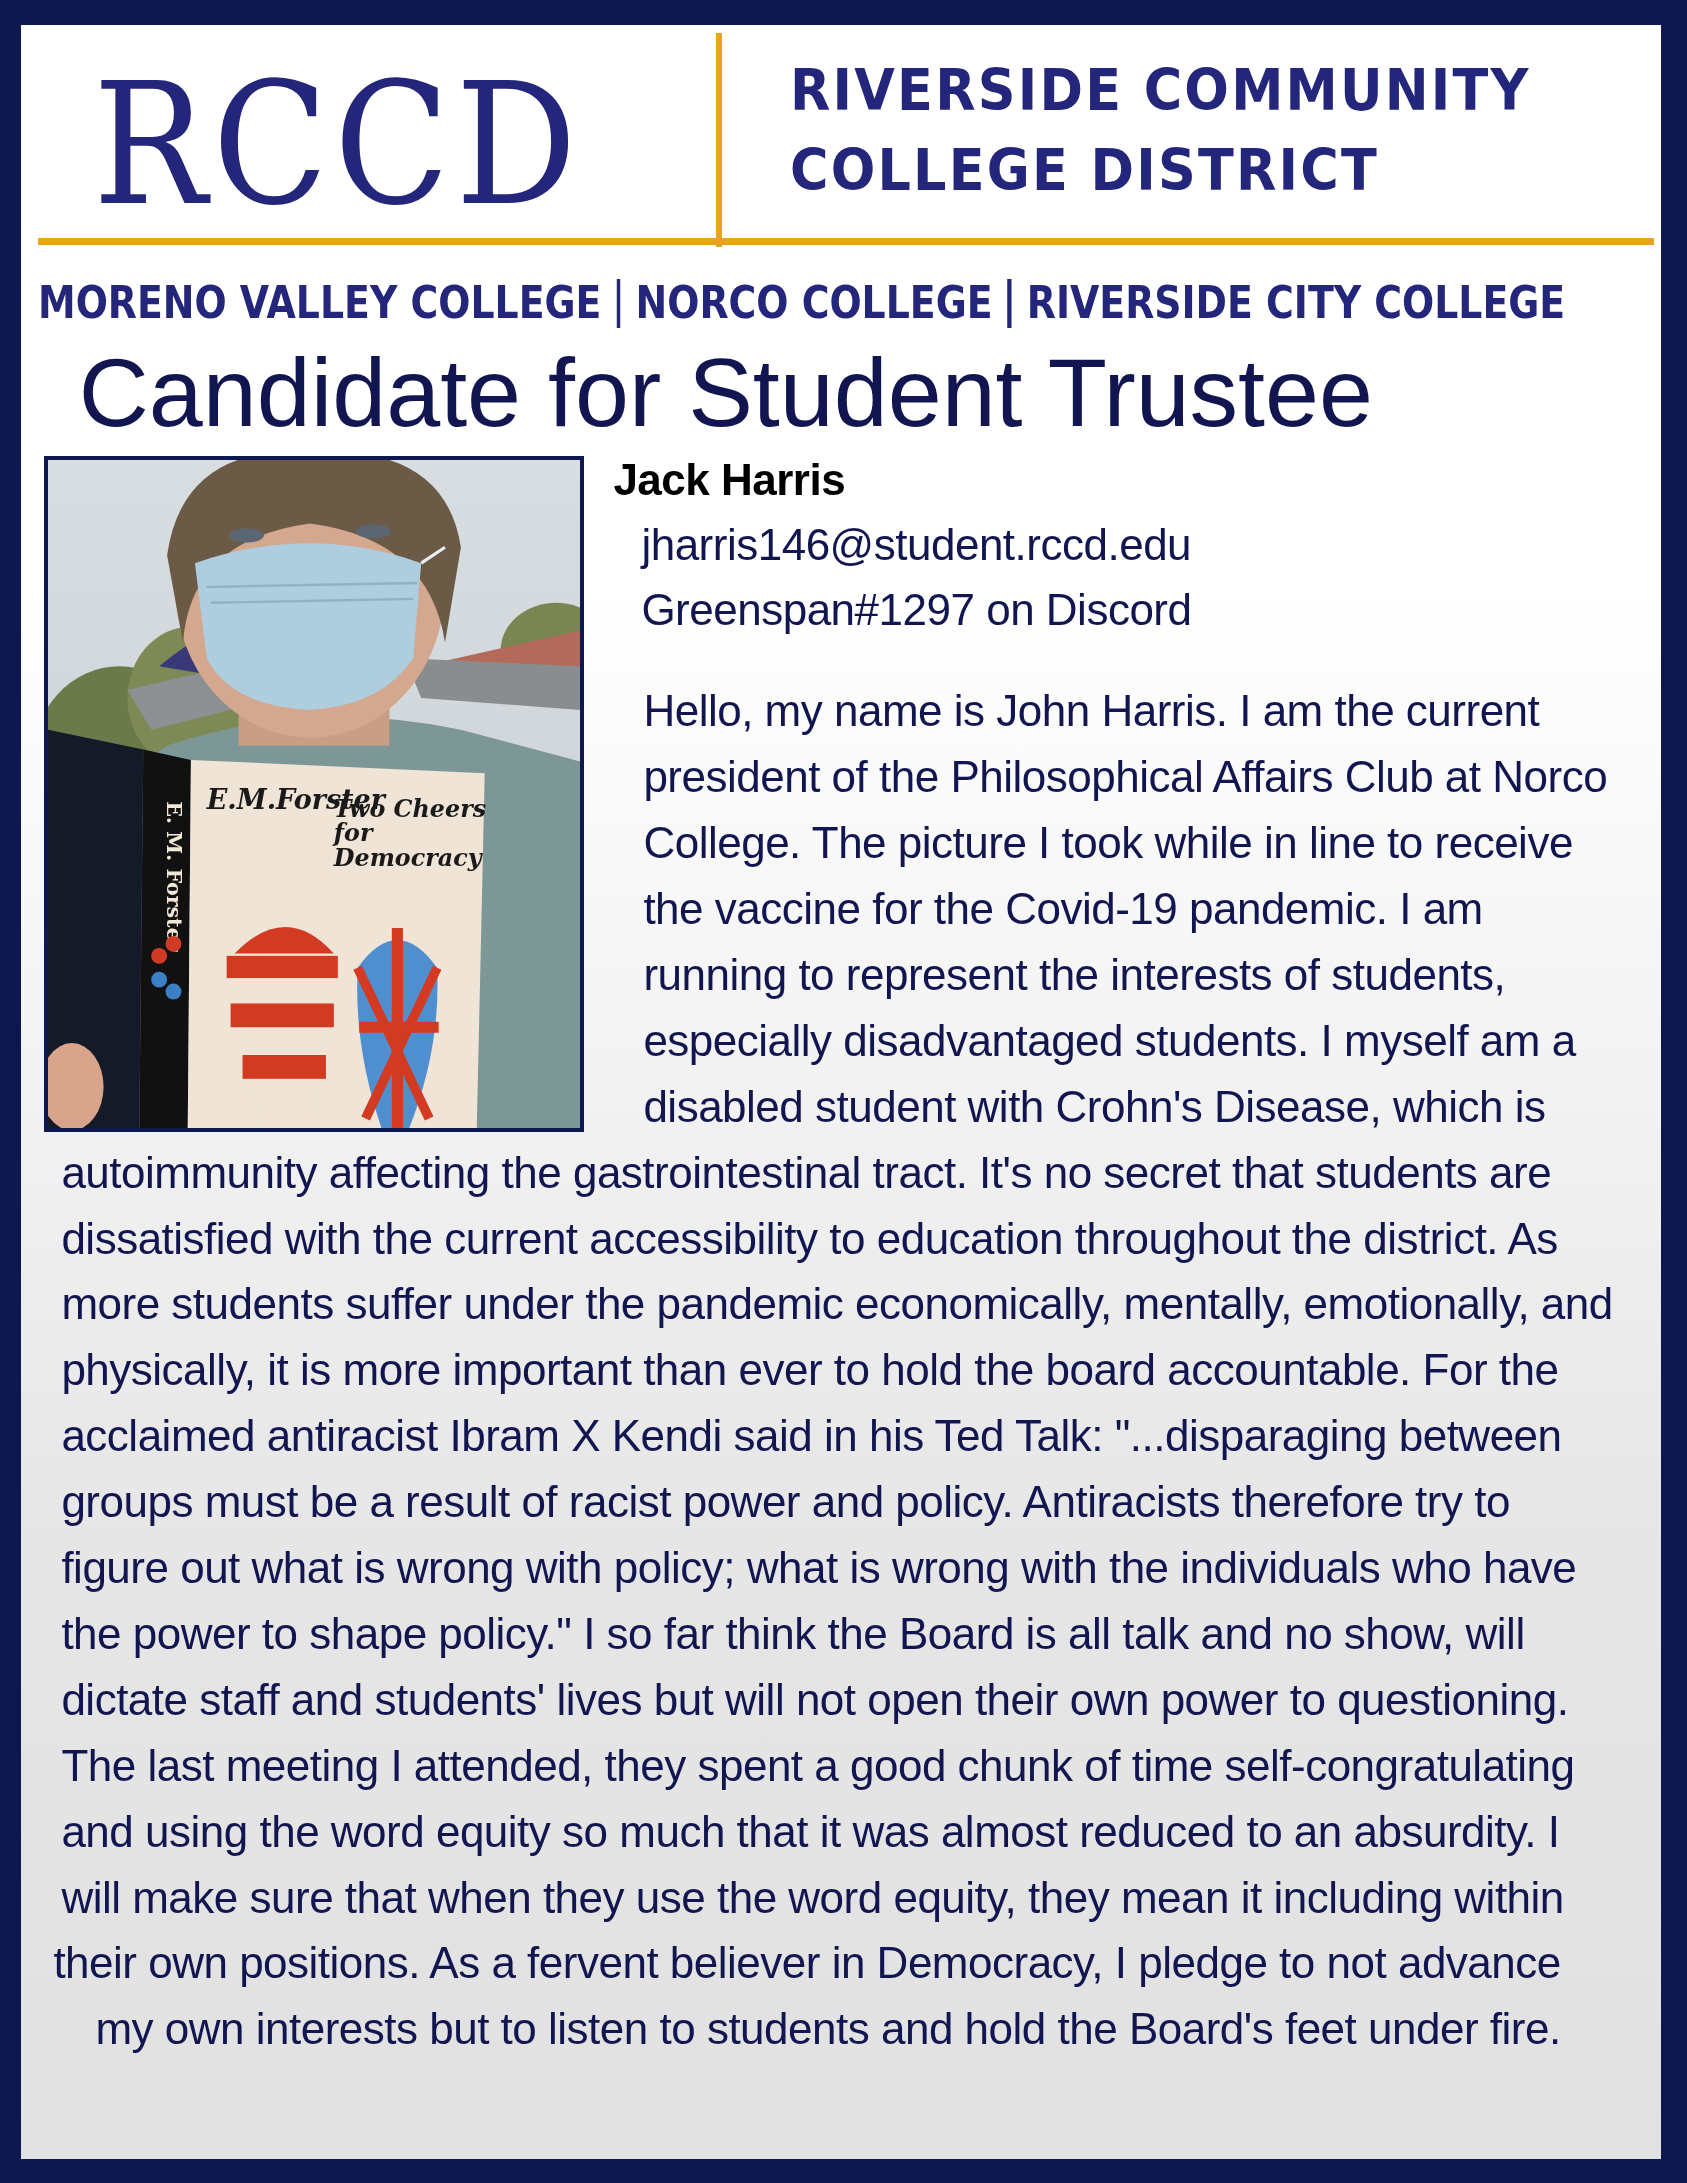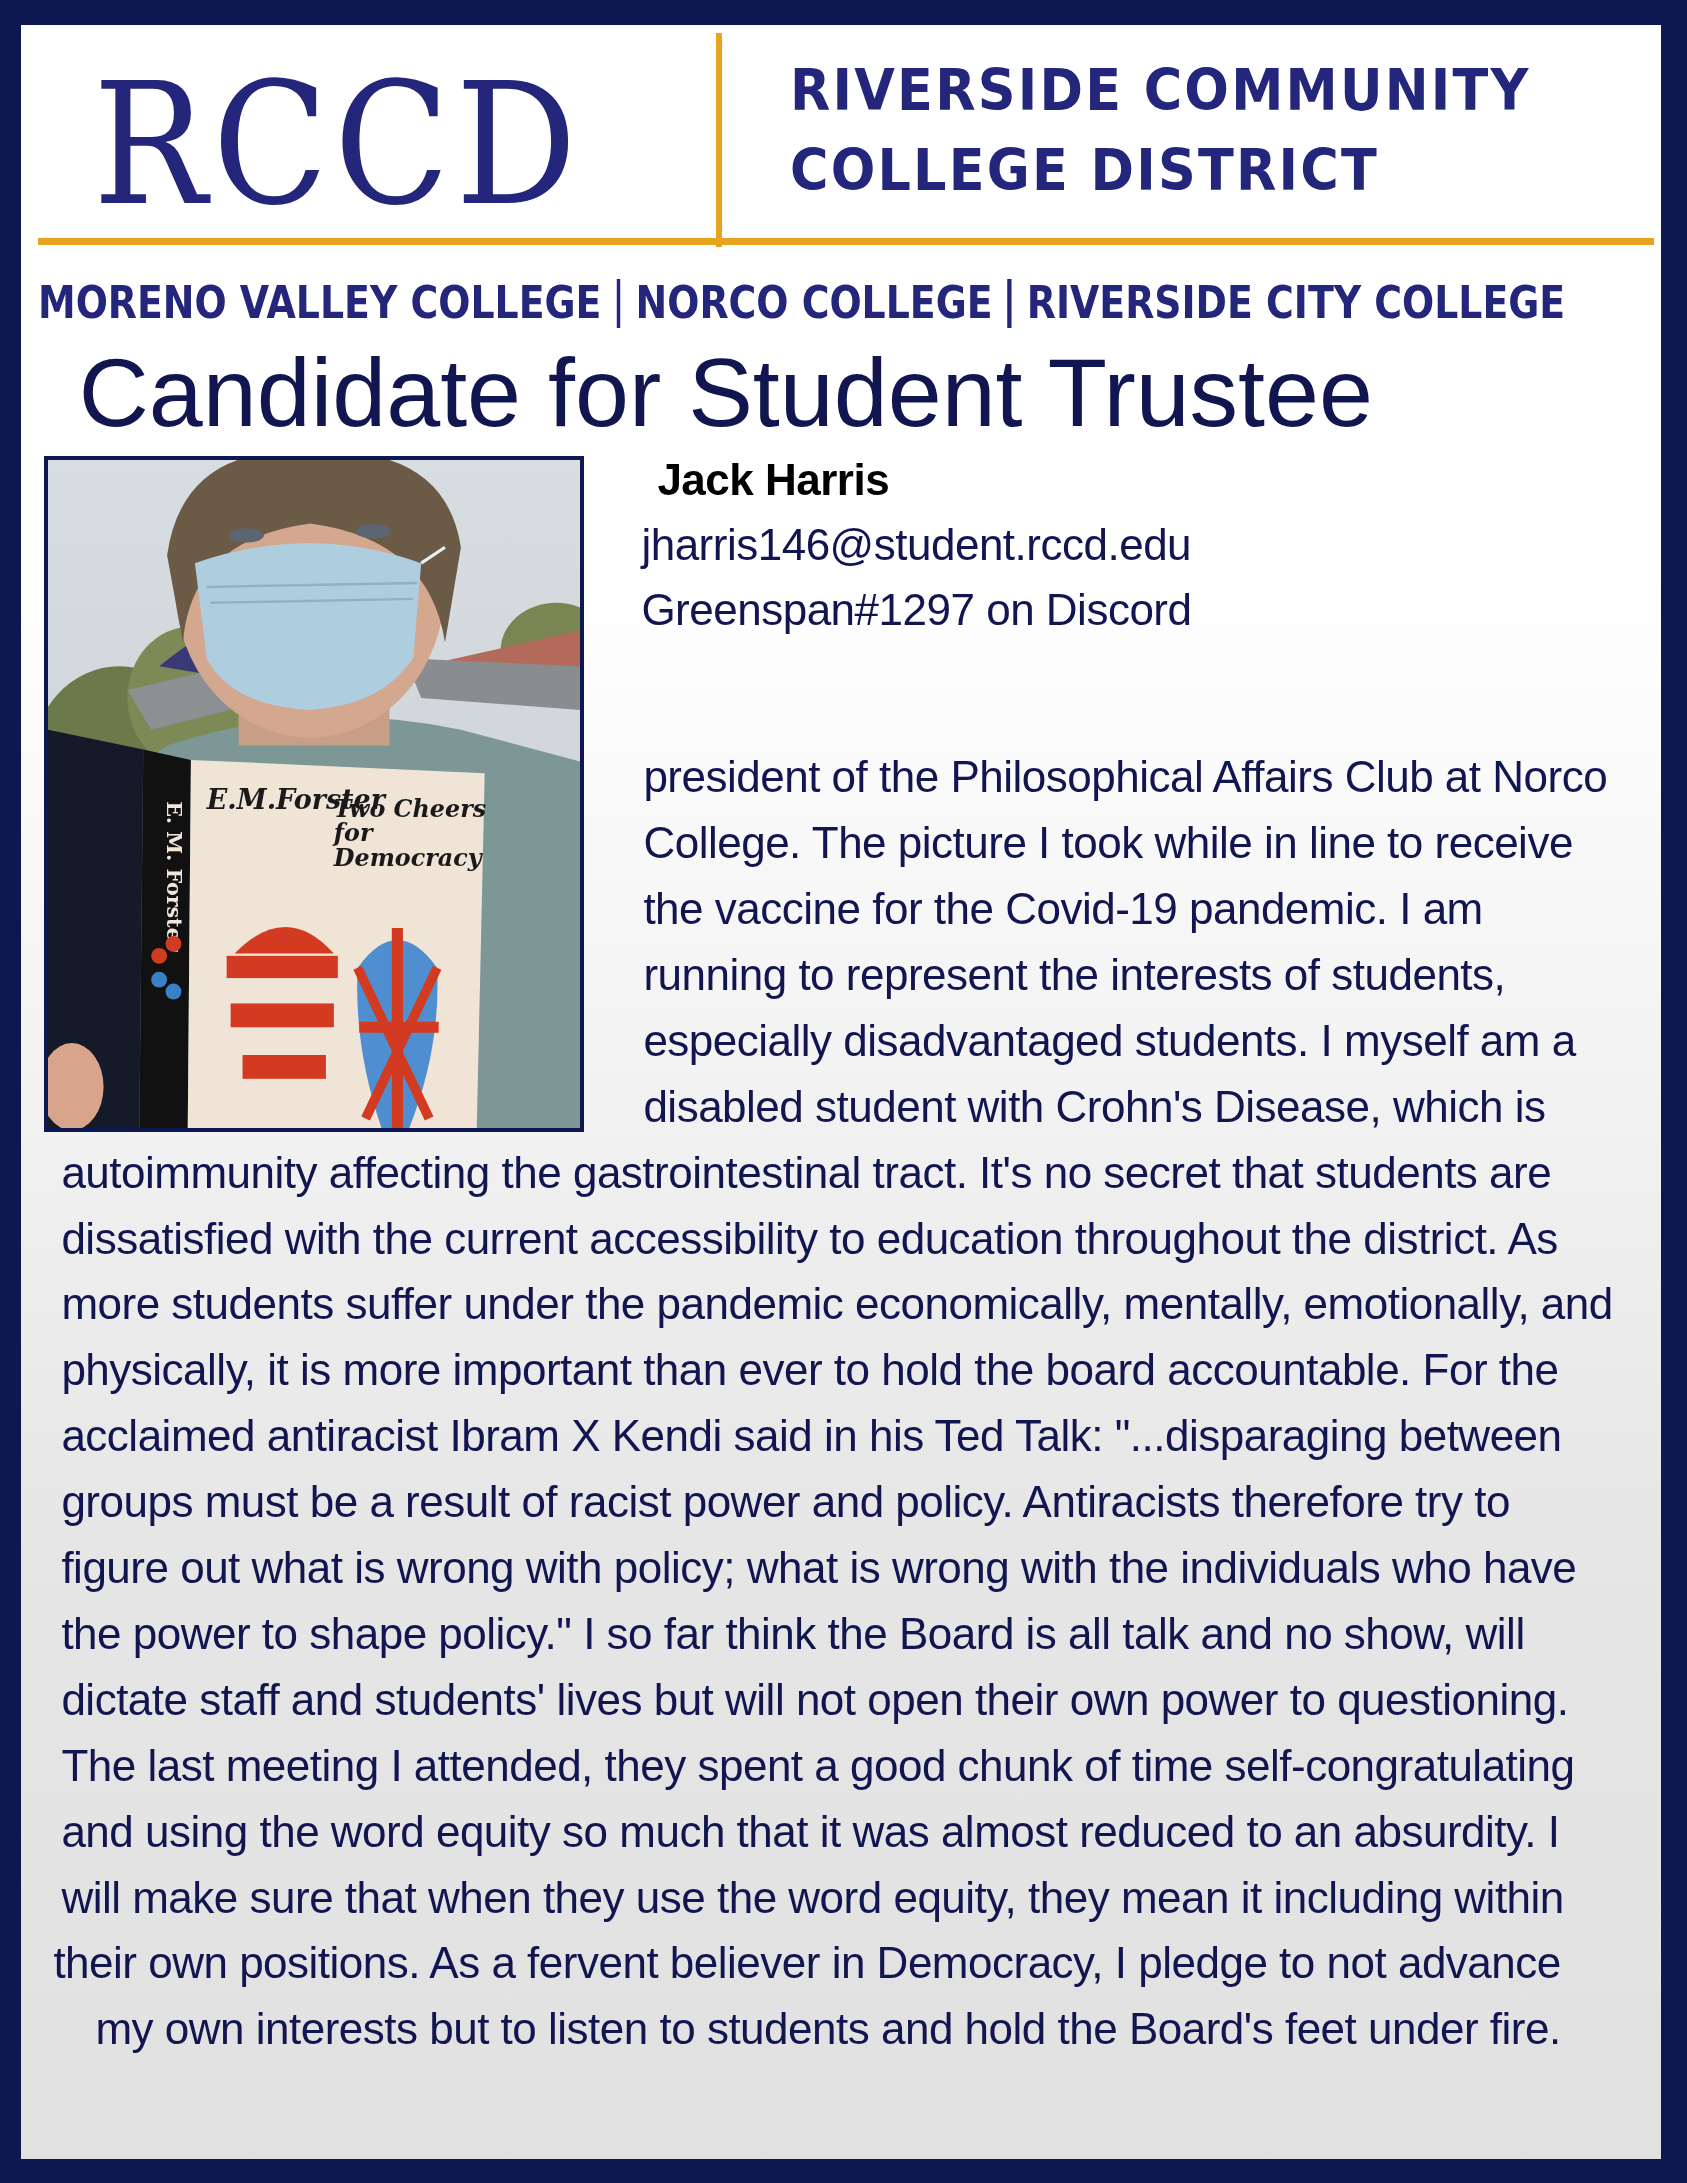"Jack Harris" div.abs { left: 636px -> 592px }
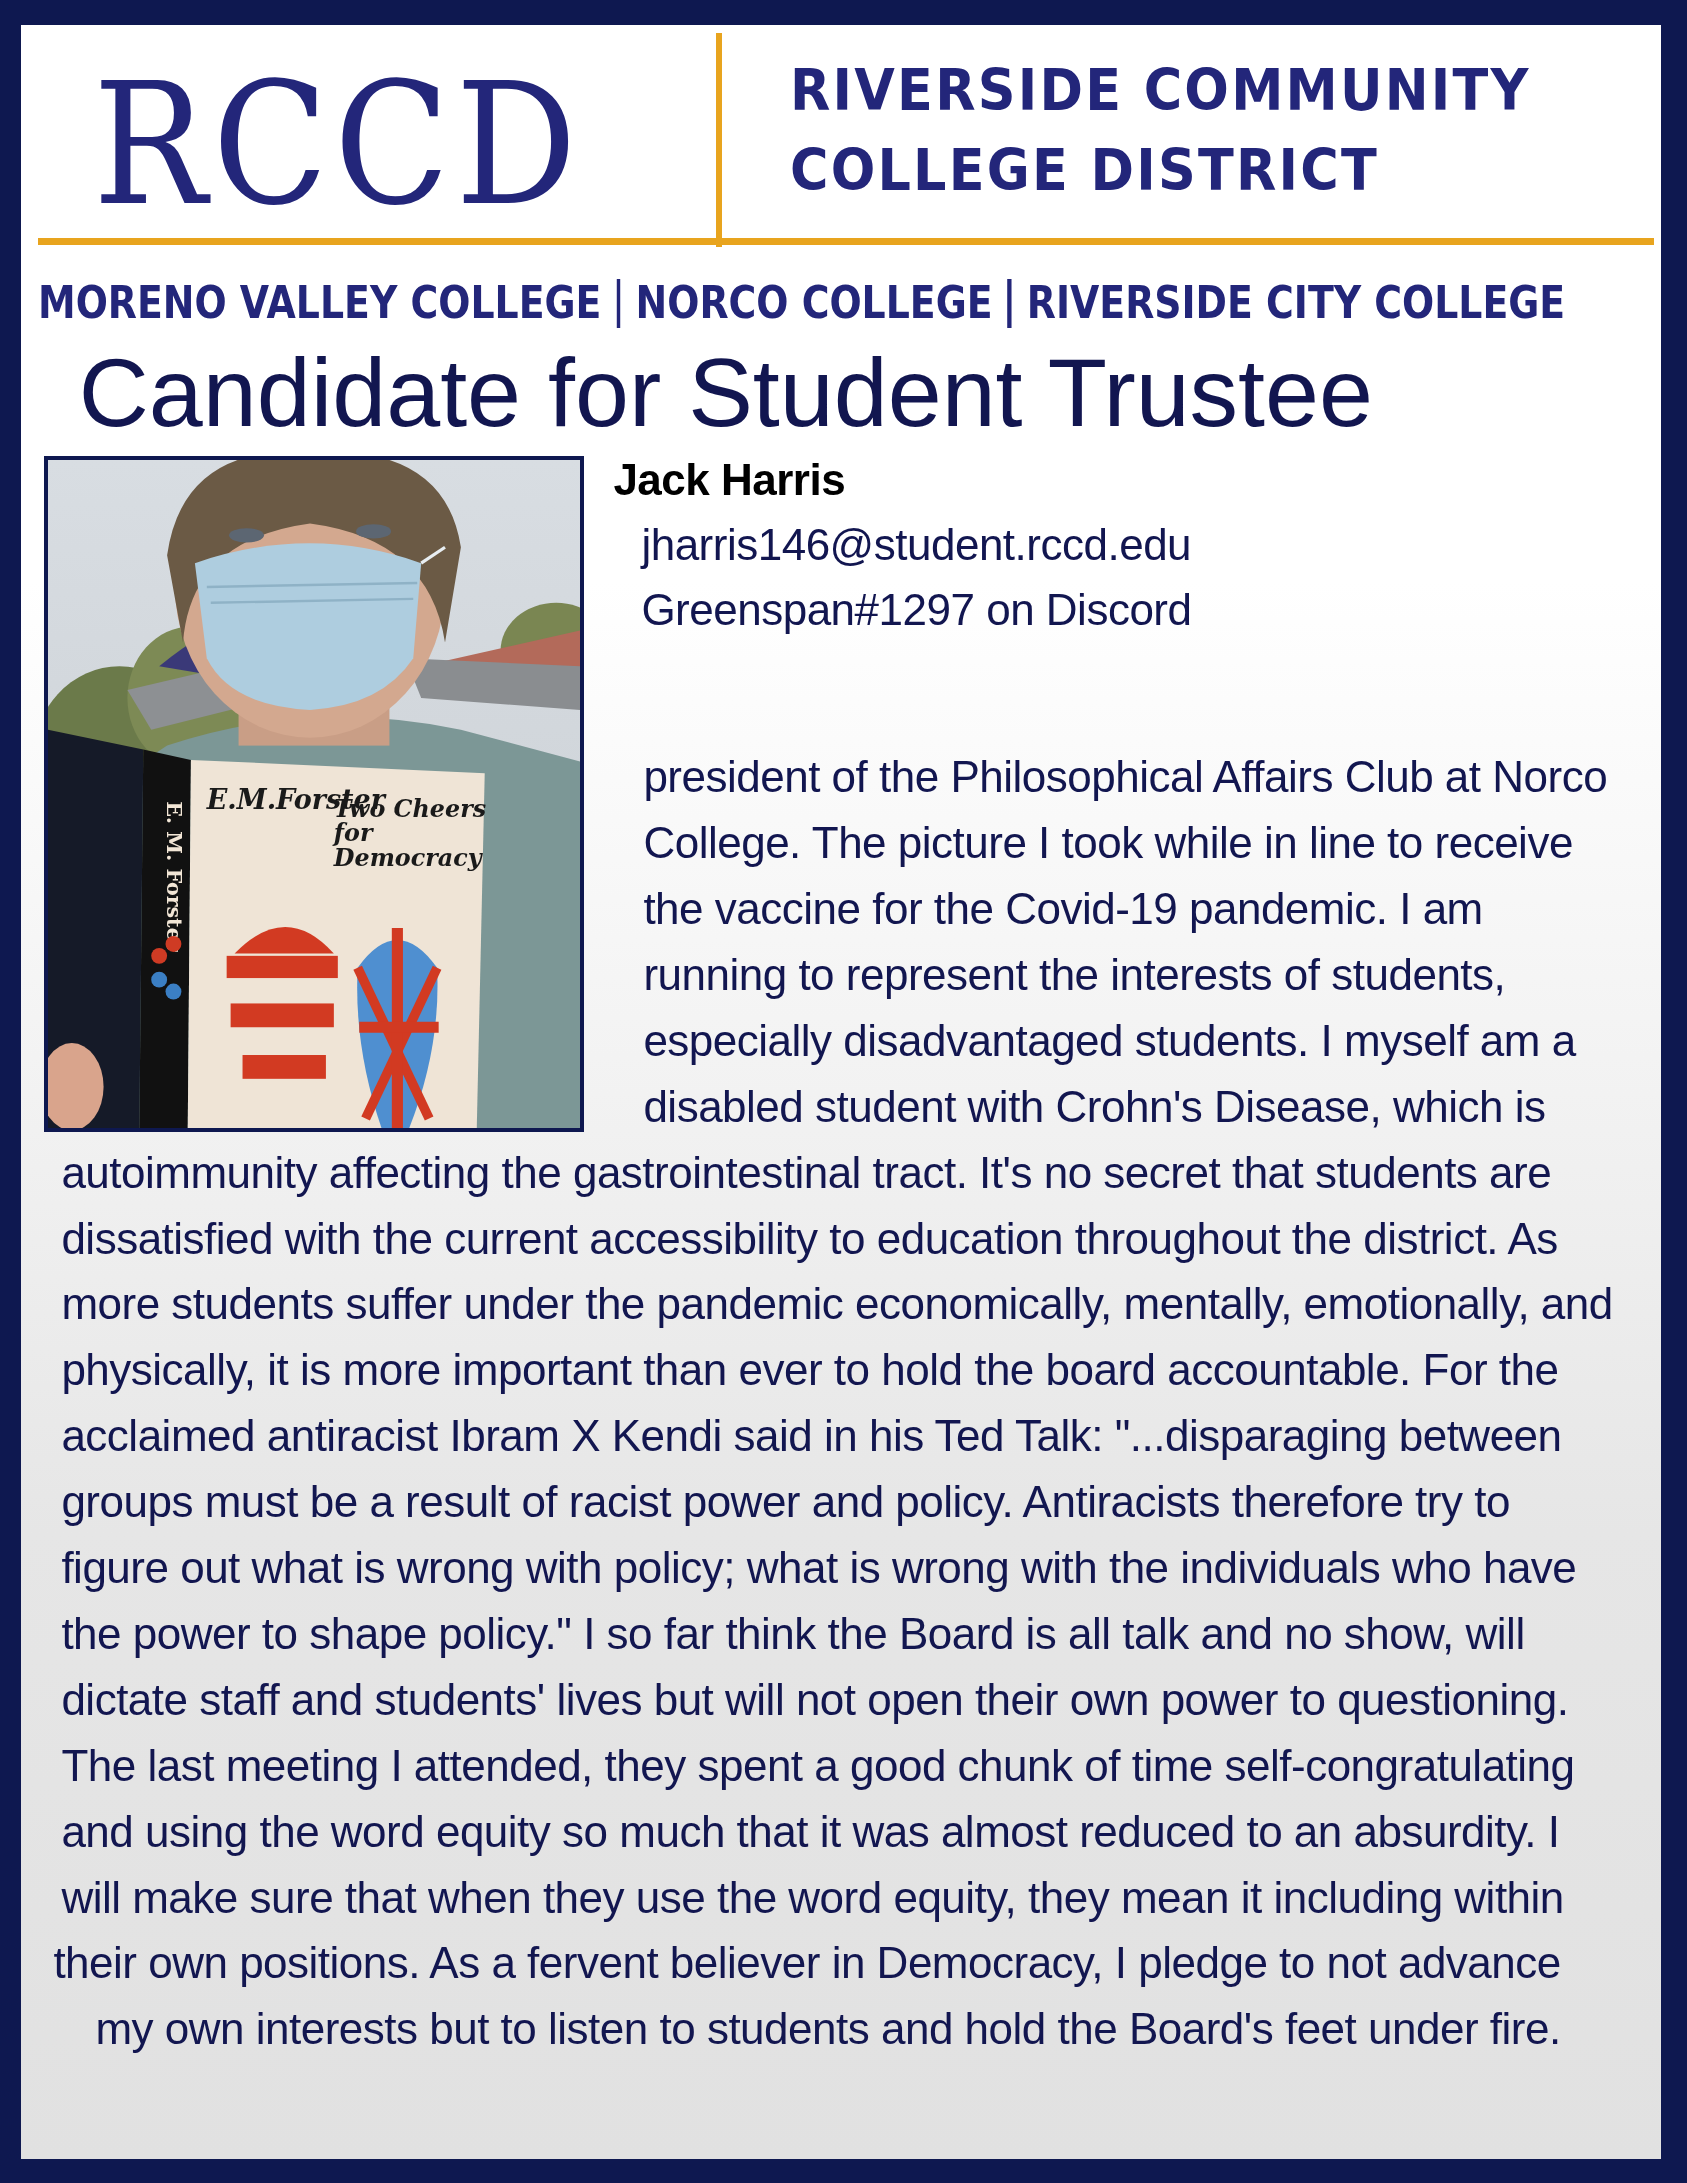"Hello, my name is John" div.abs { html: none -> <div>Hello, my name is John Harris. I am the current</div> }
